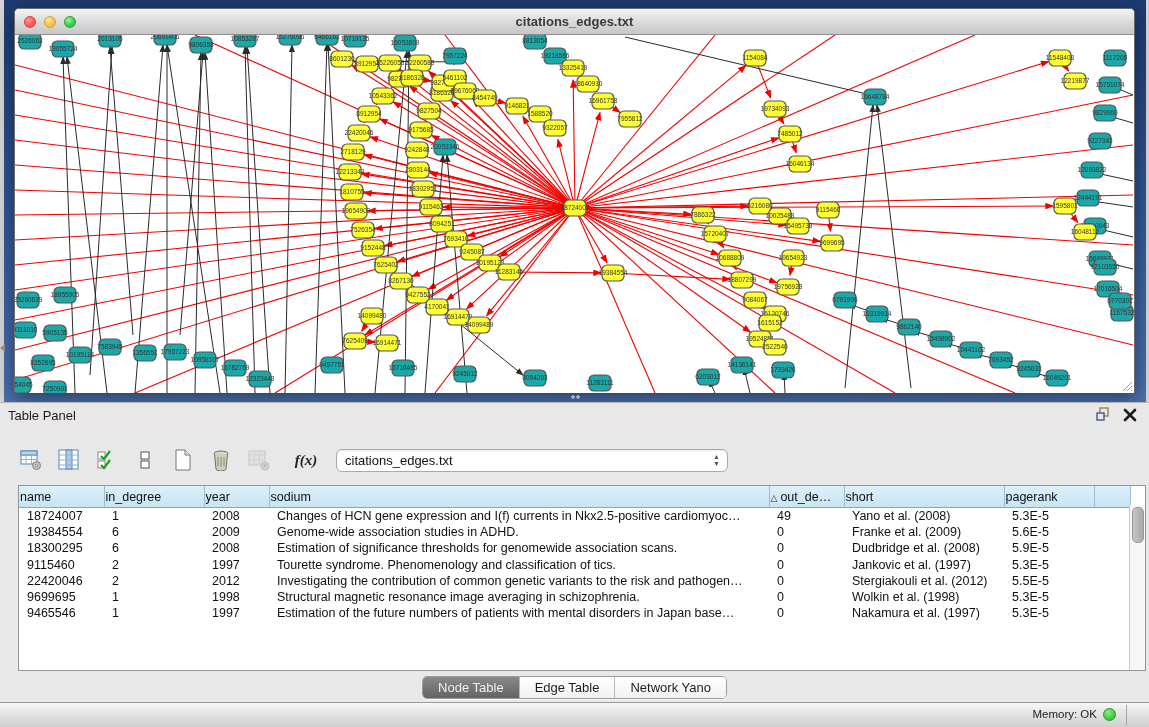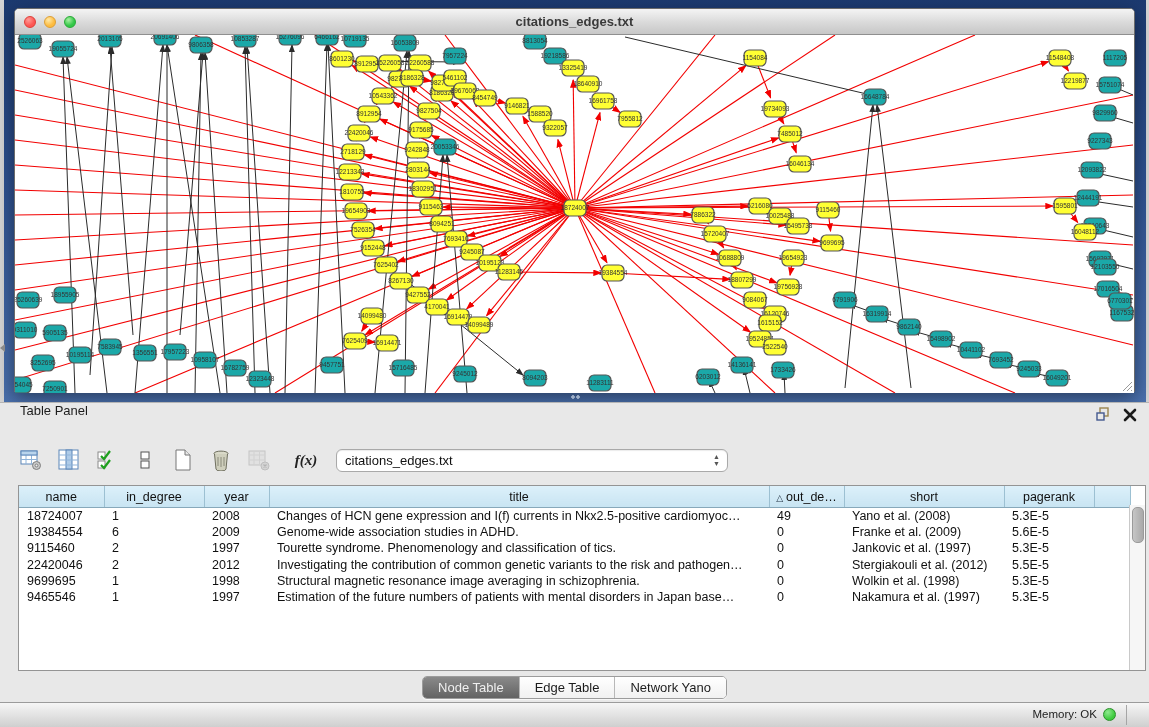"Table Panel" .panel-header { align-items: flex-start -> center; padding-left: 20px -> 8px }
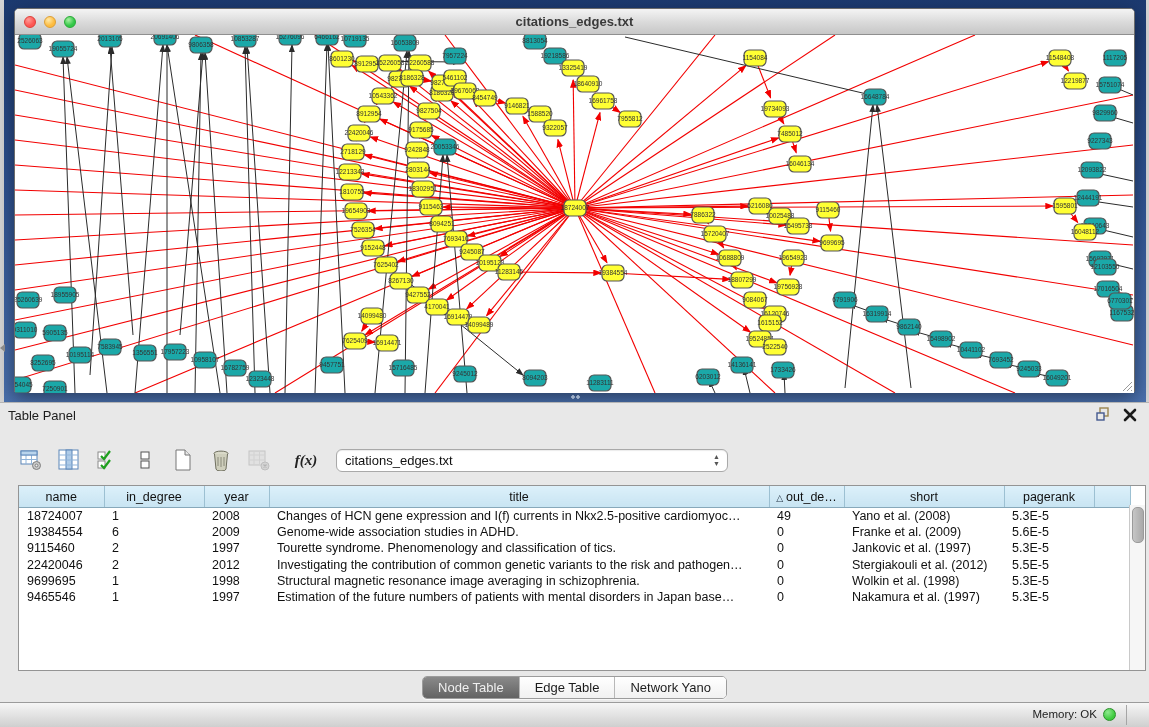"name" table.data th { text-align: center -> left }
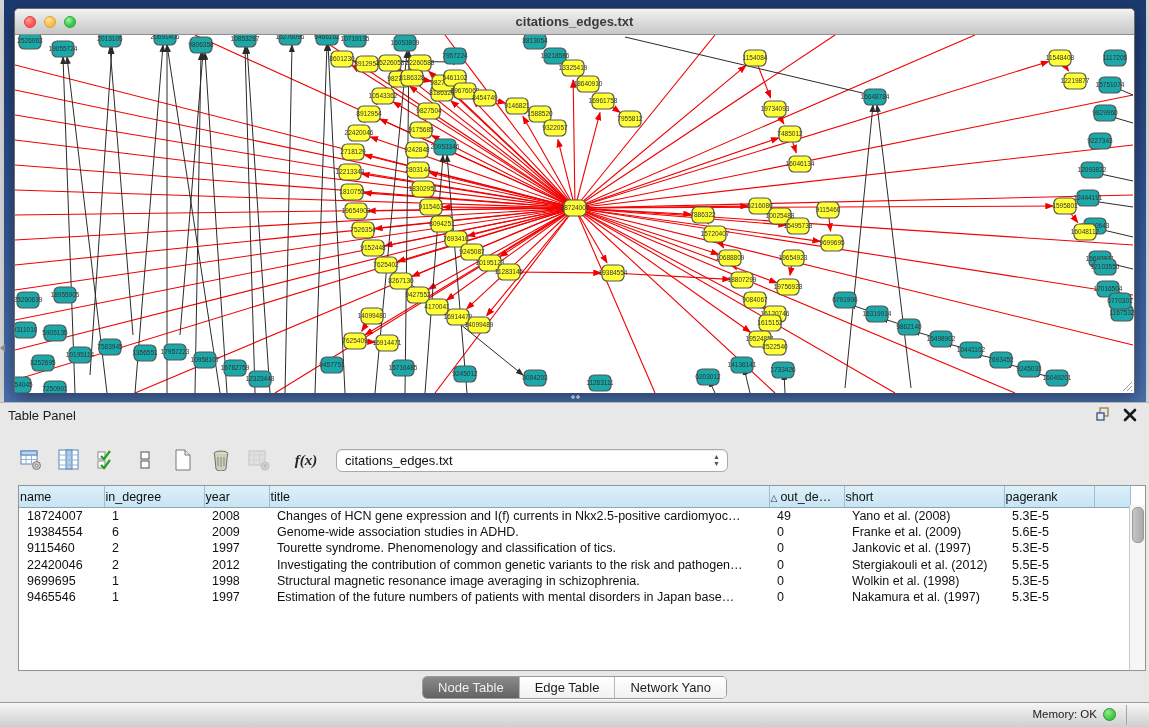"title" th { text: title -> sodium }
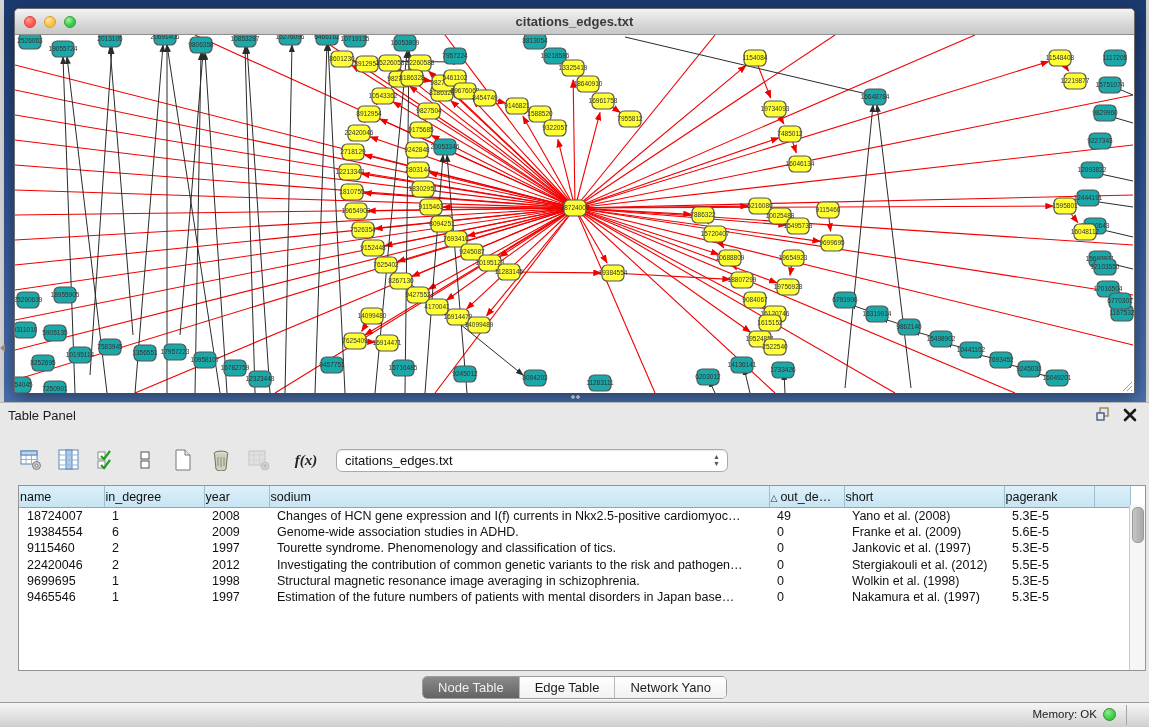"18300295" tr { html: none -> <tr> <td>18300295</td> <td>6</td> <td>2008</td> <td>Estimation of significance thresholds for genomewide association scans.</td> <td>0</td> <td>Dudbridge et al. (2008)</td> <td>5.9E-5</td> <td></td> </tr> }
